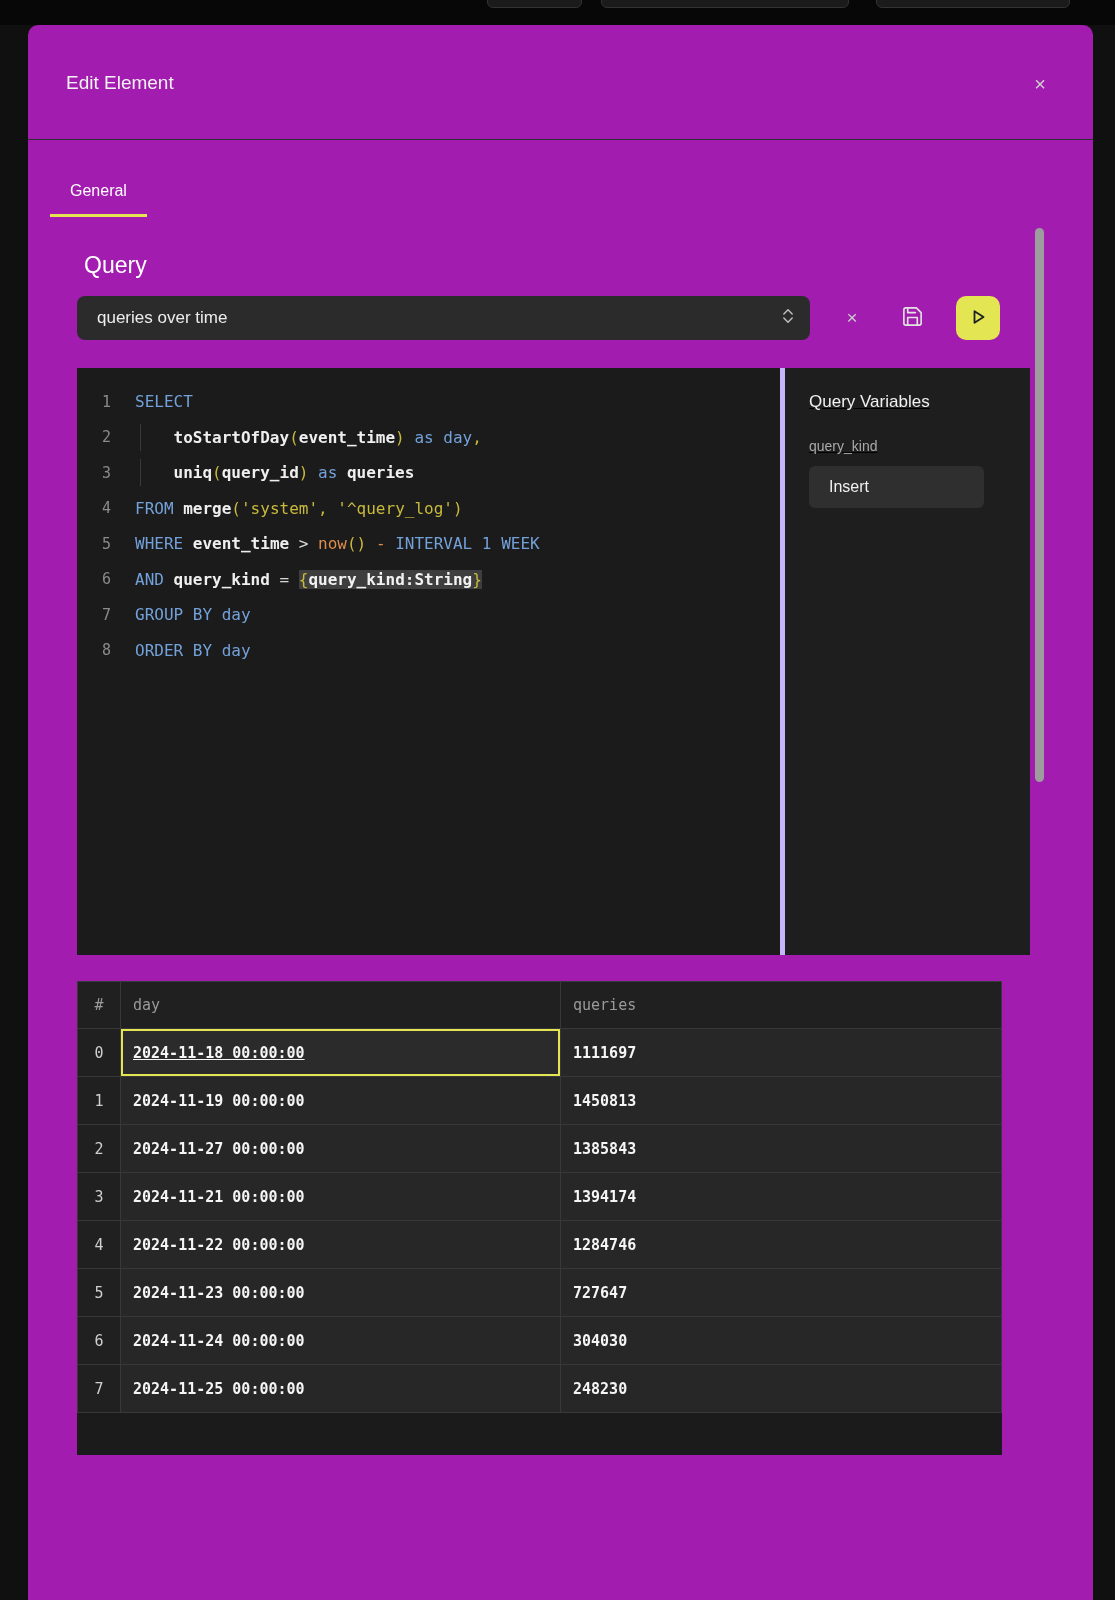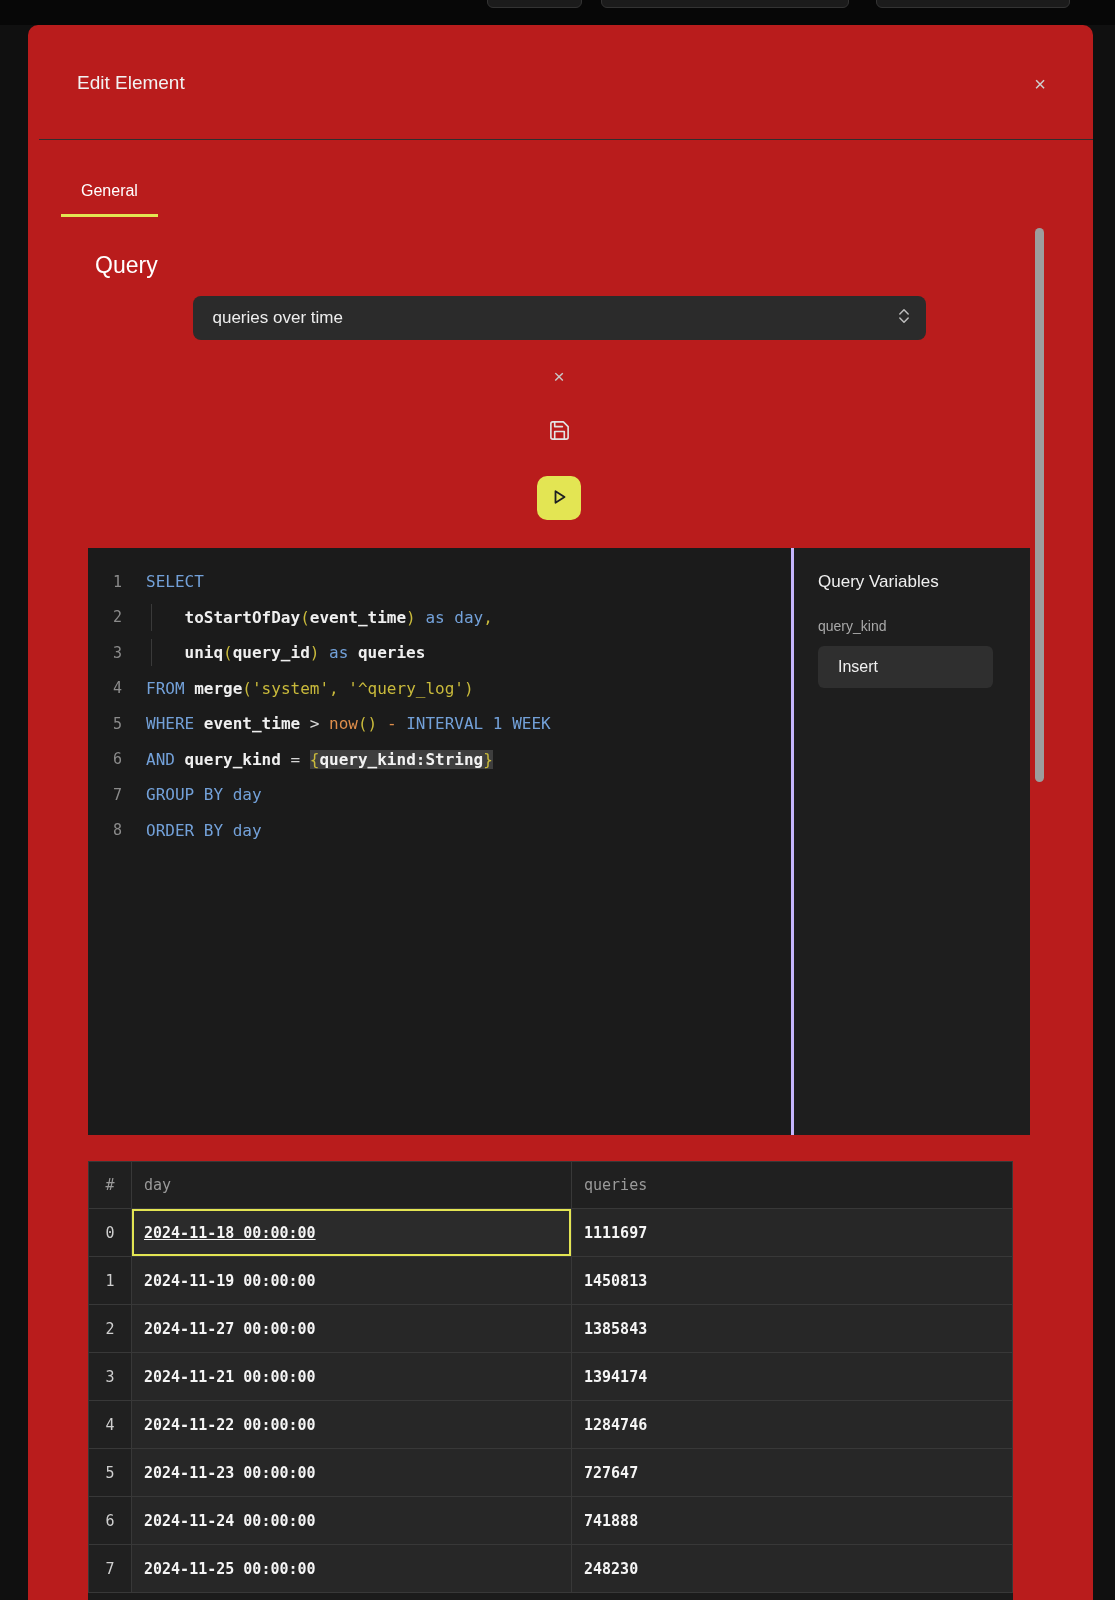"Edit Element" .modal { background: #b91c1c -> #a21caf; padding-left: 11px -> none }
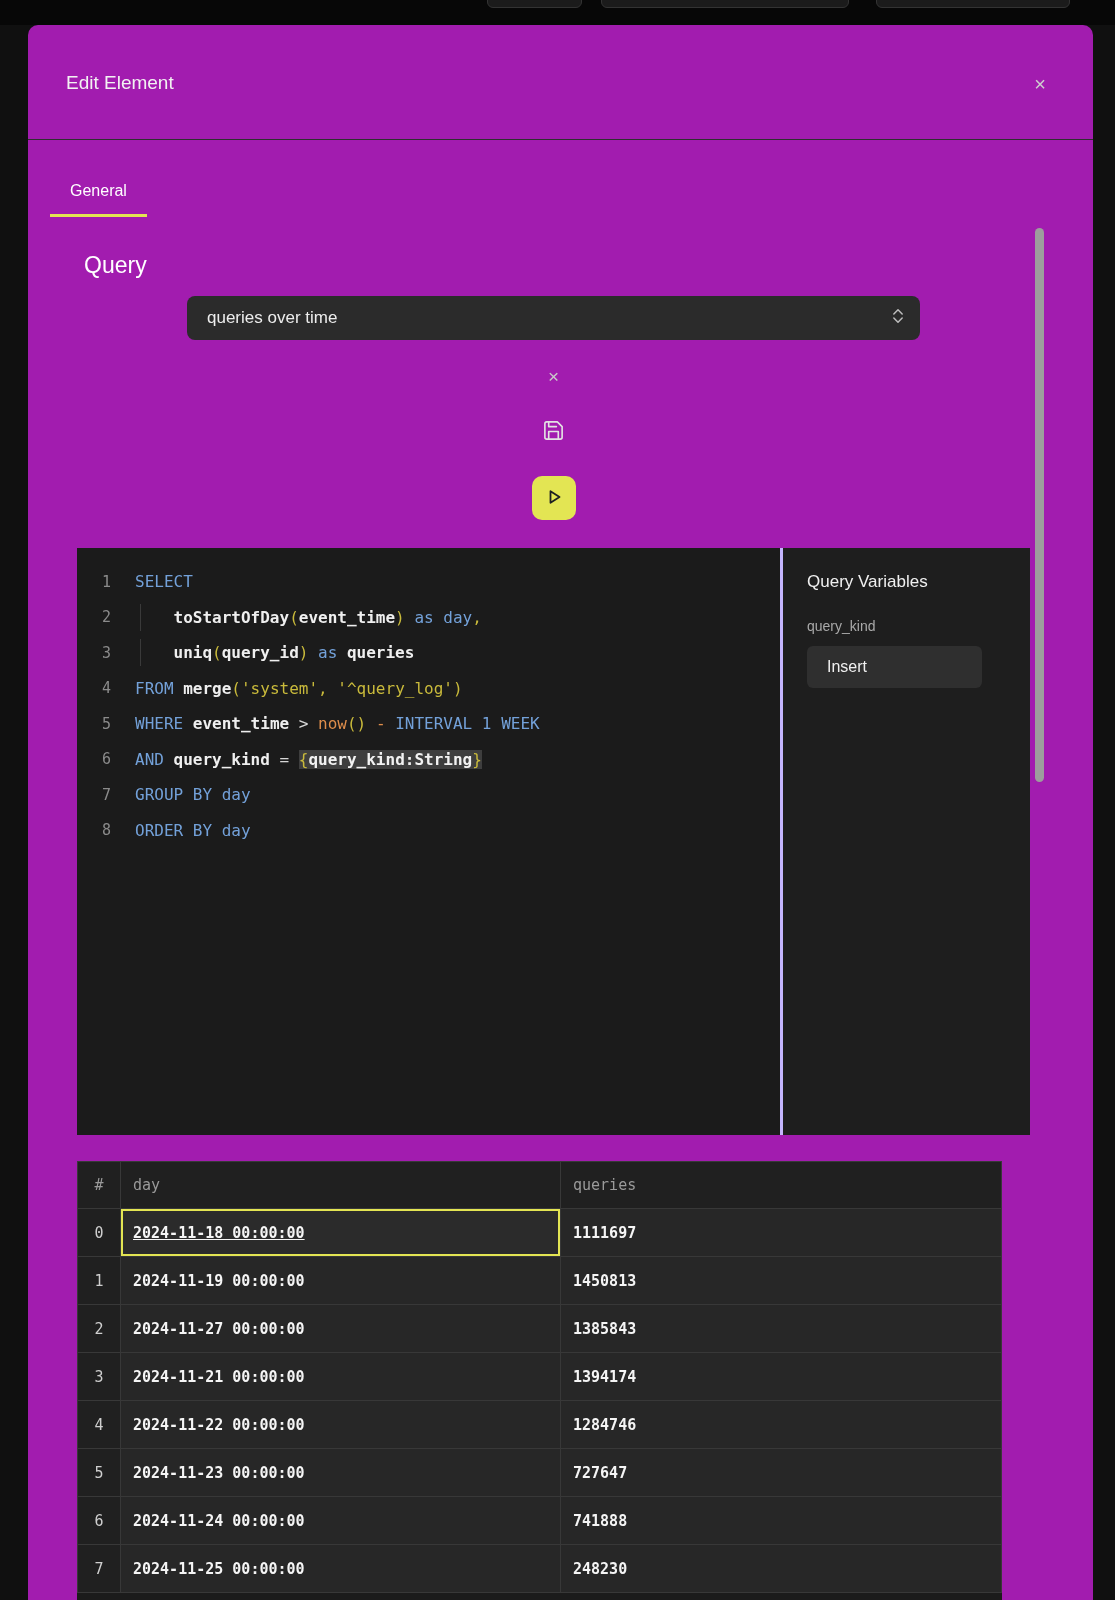"queries over time" .query-row { flex-direction: column -> none }
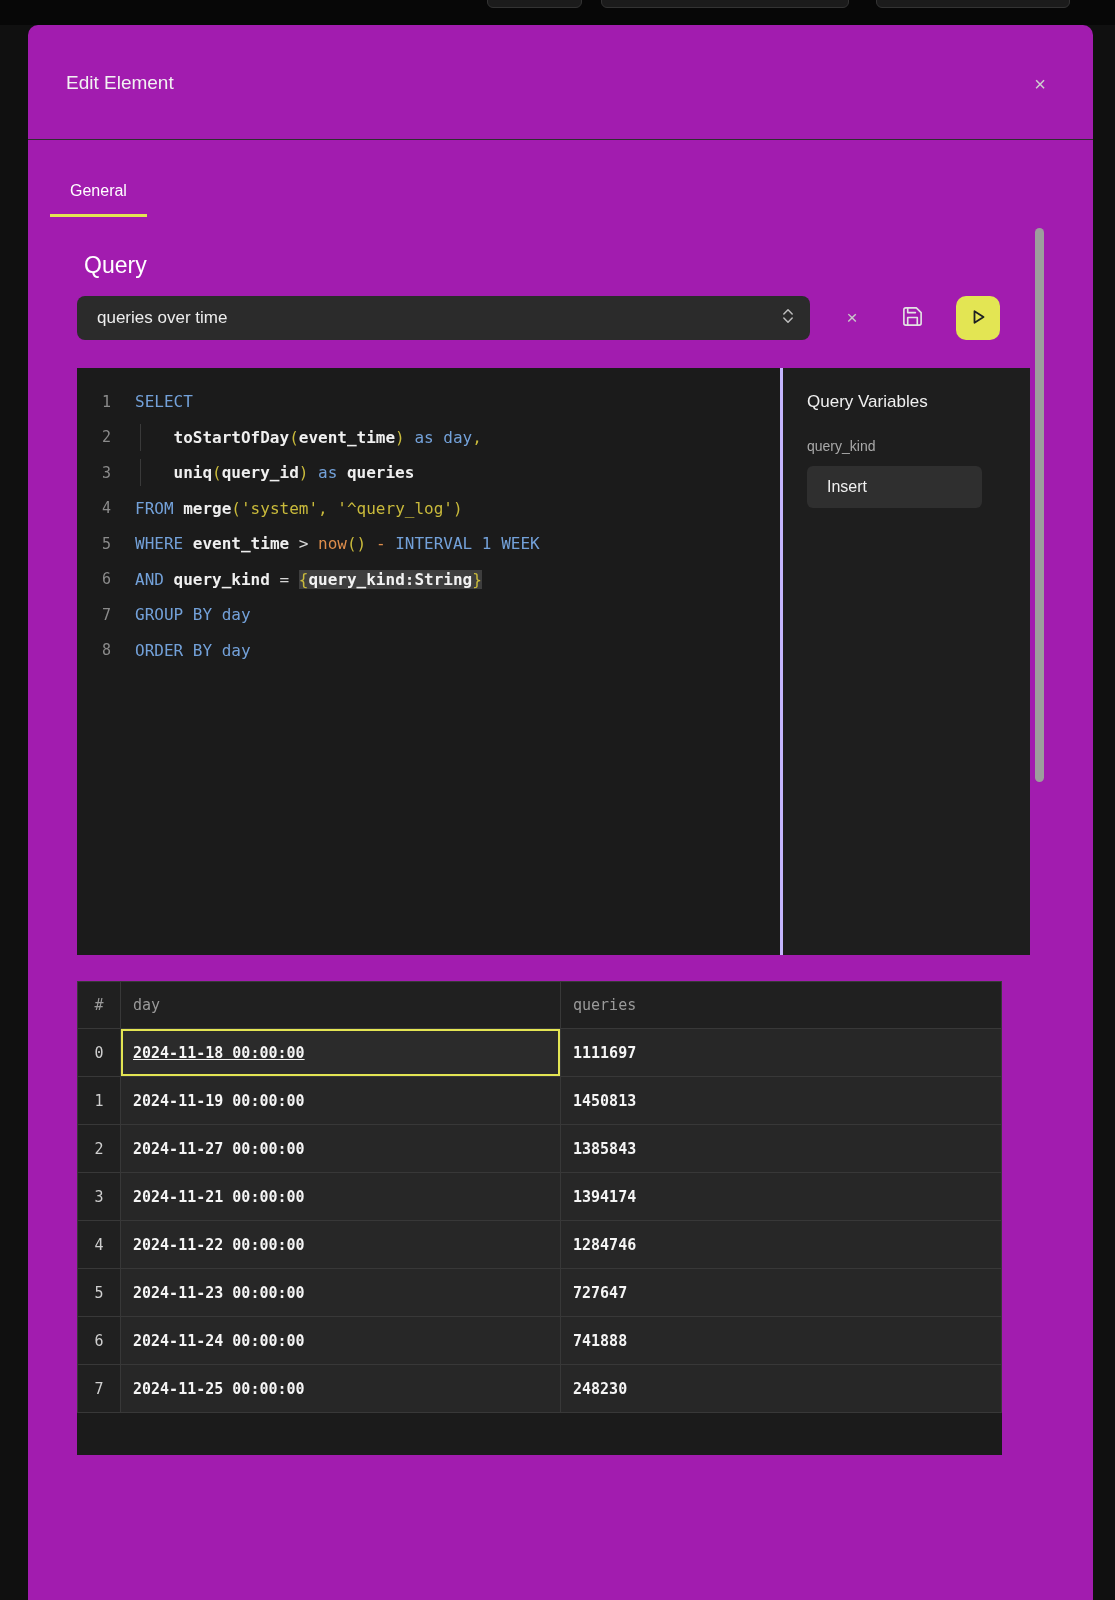"Query Variables" .vars-pane { border-left: 3px solid #c4b5fd -> 5px solid #c4b5fd; text-decoration: none -> underline }
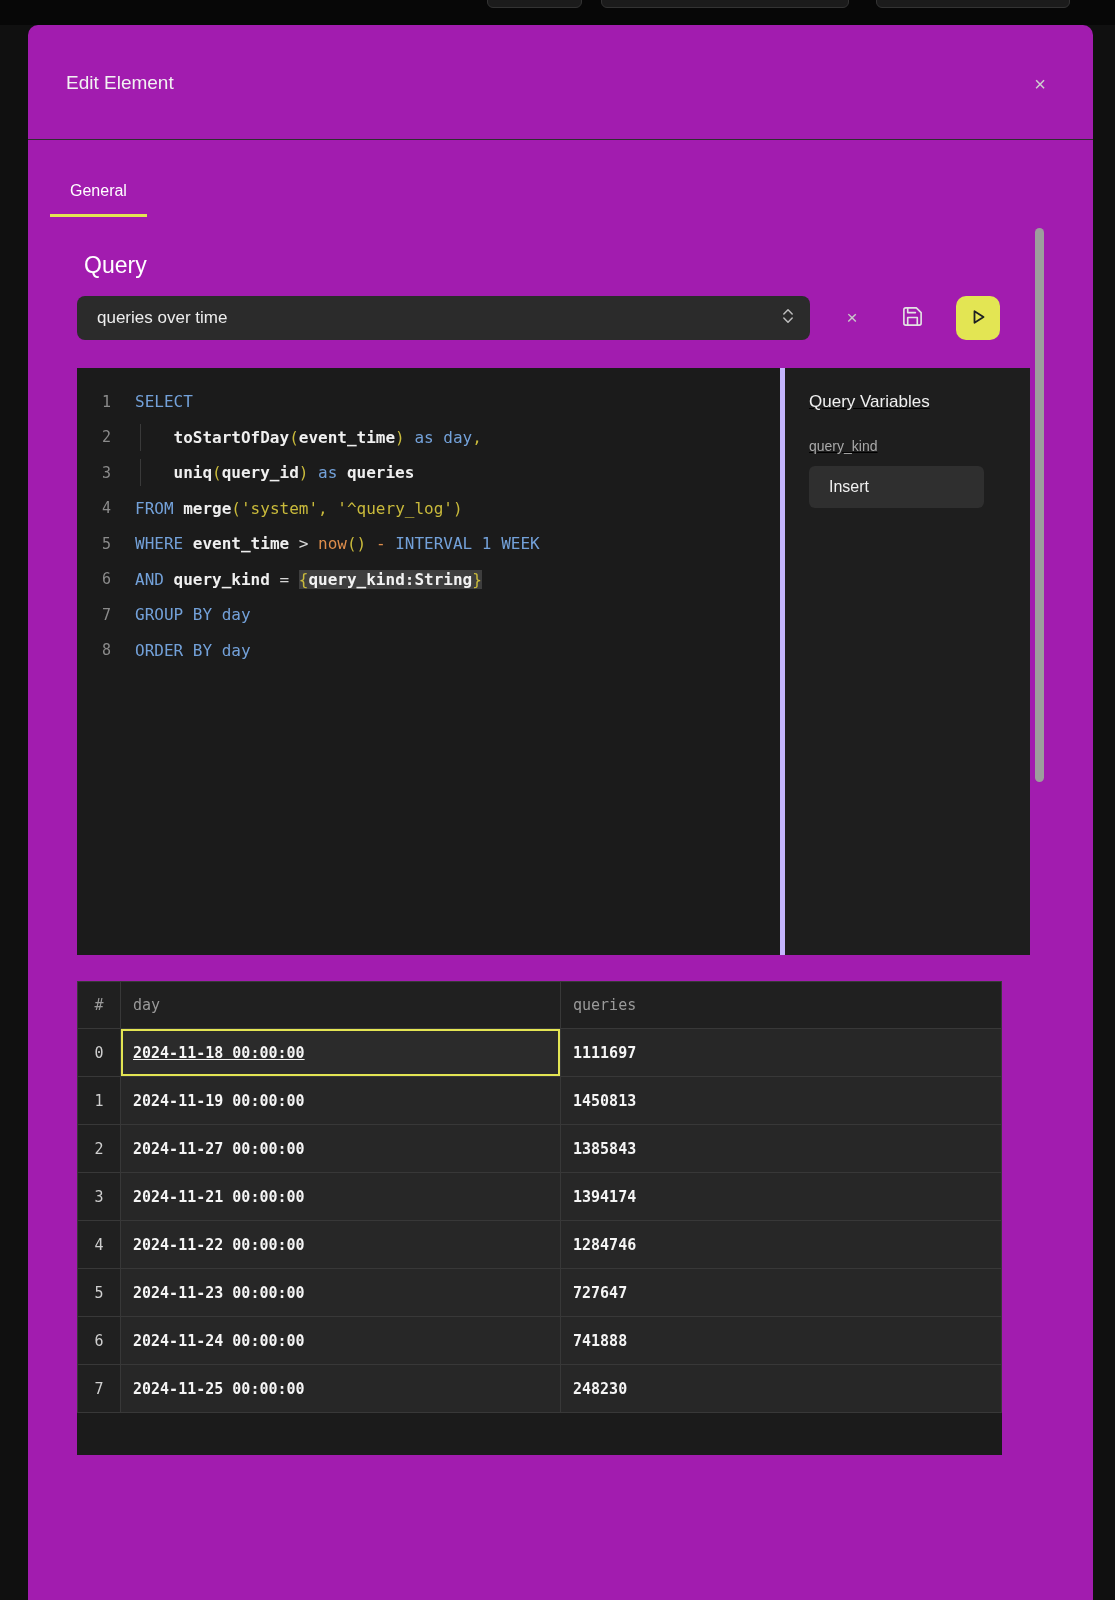"741888" td { text: 741888 -> 304030 }
